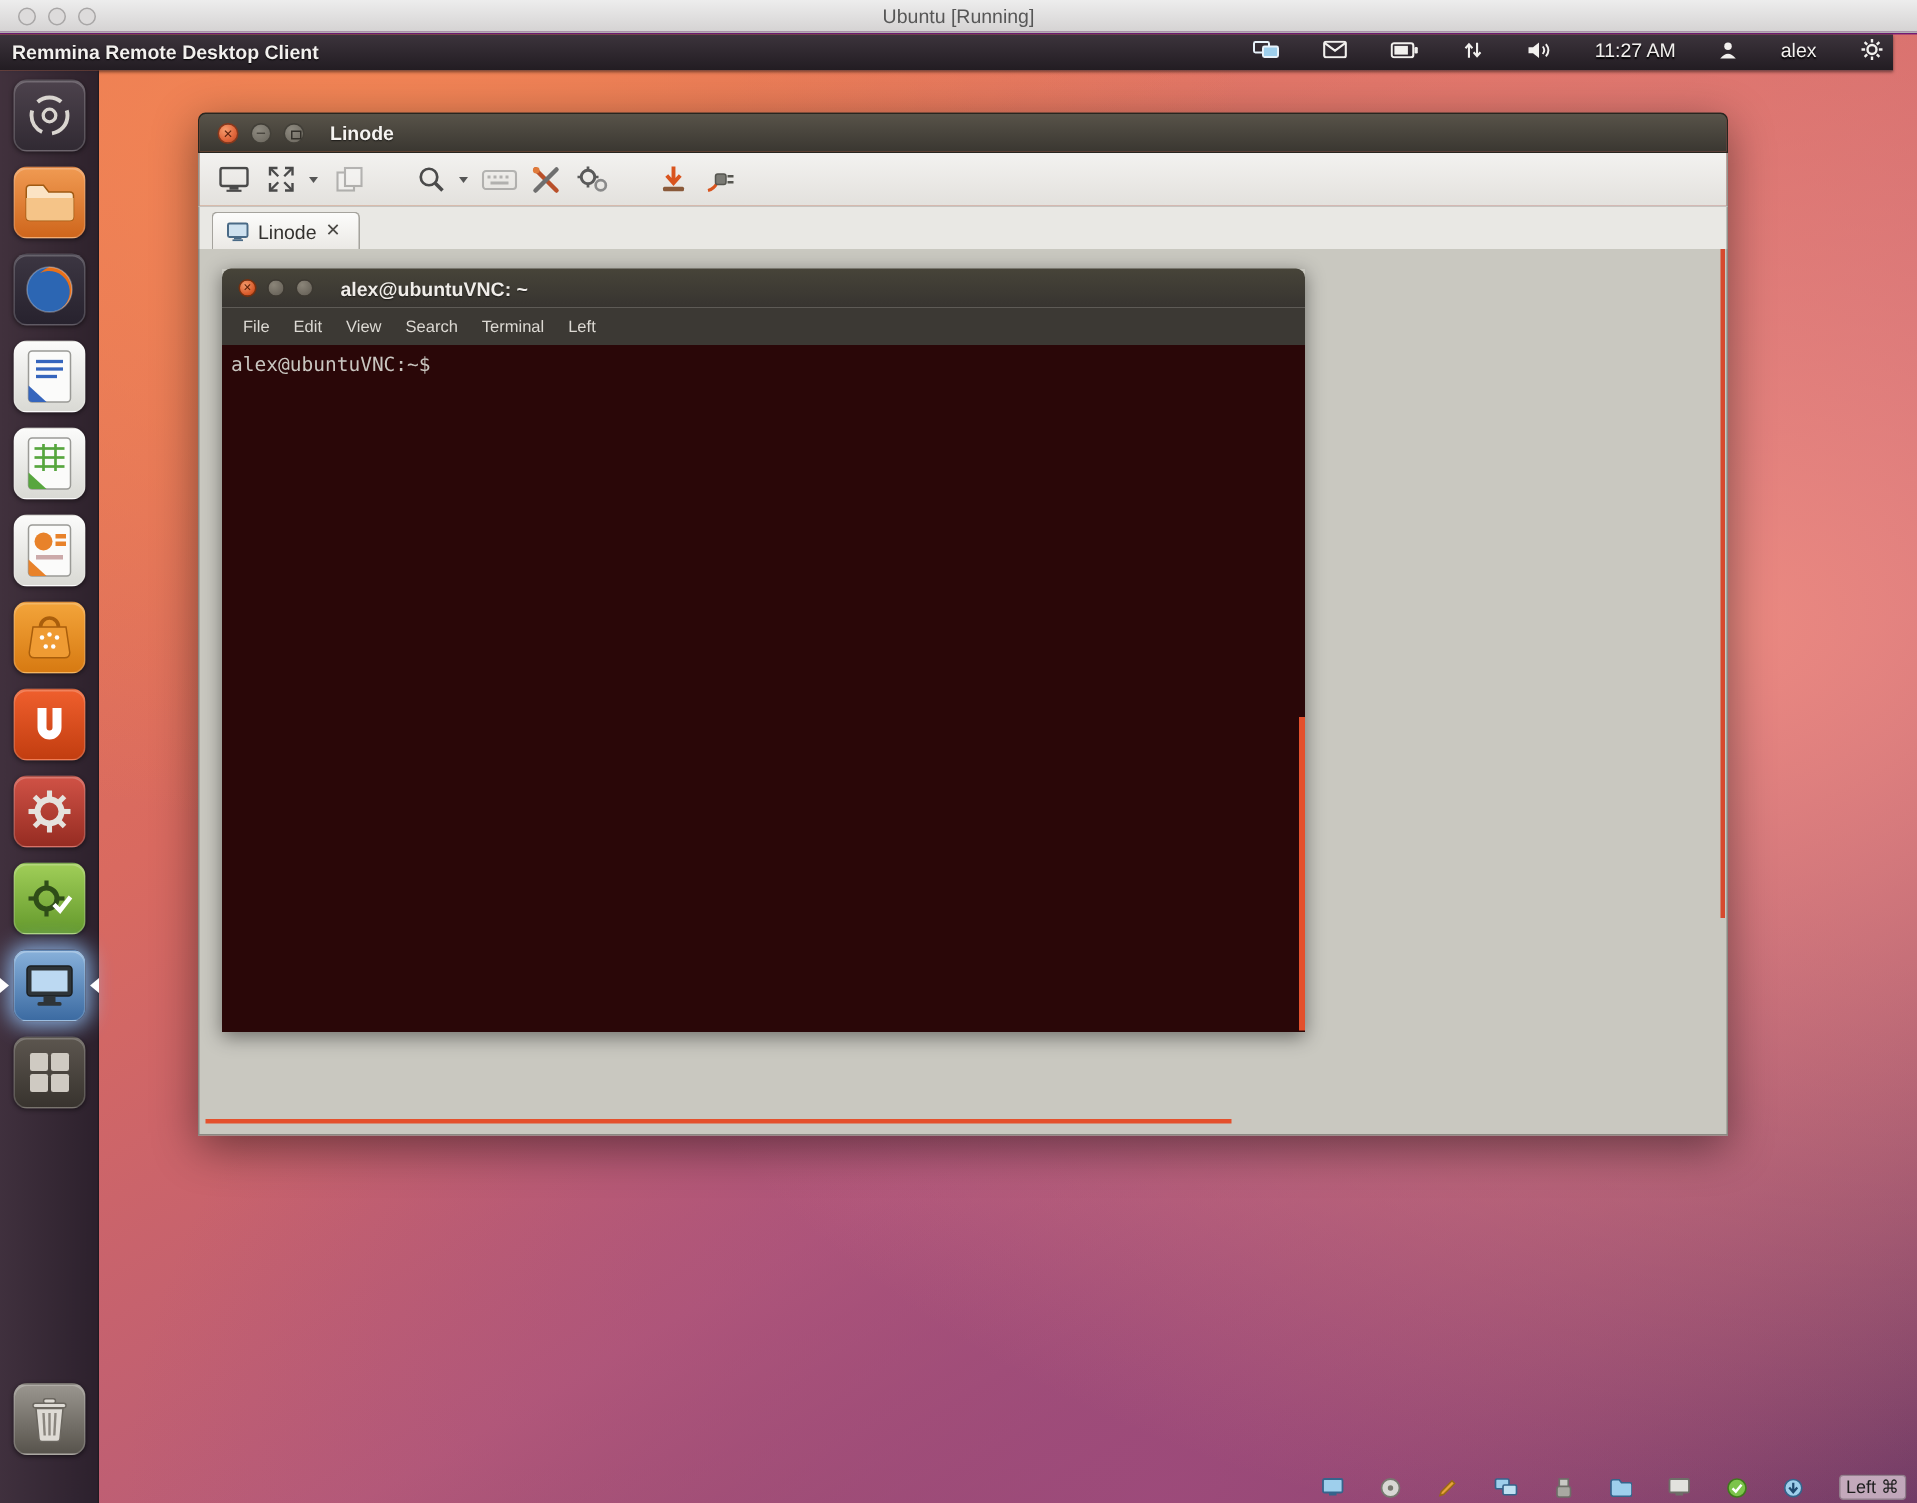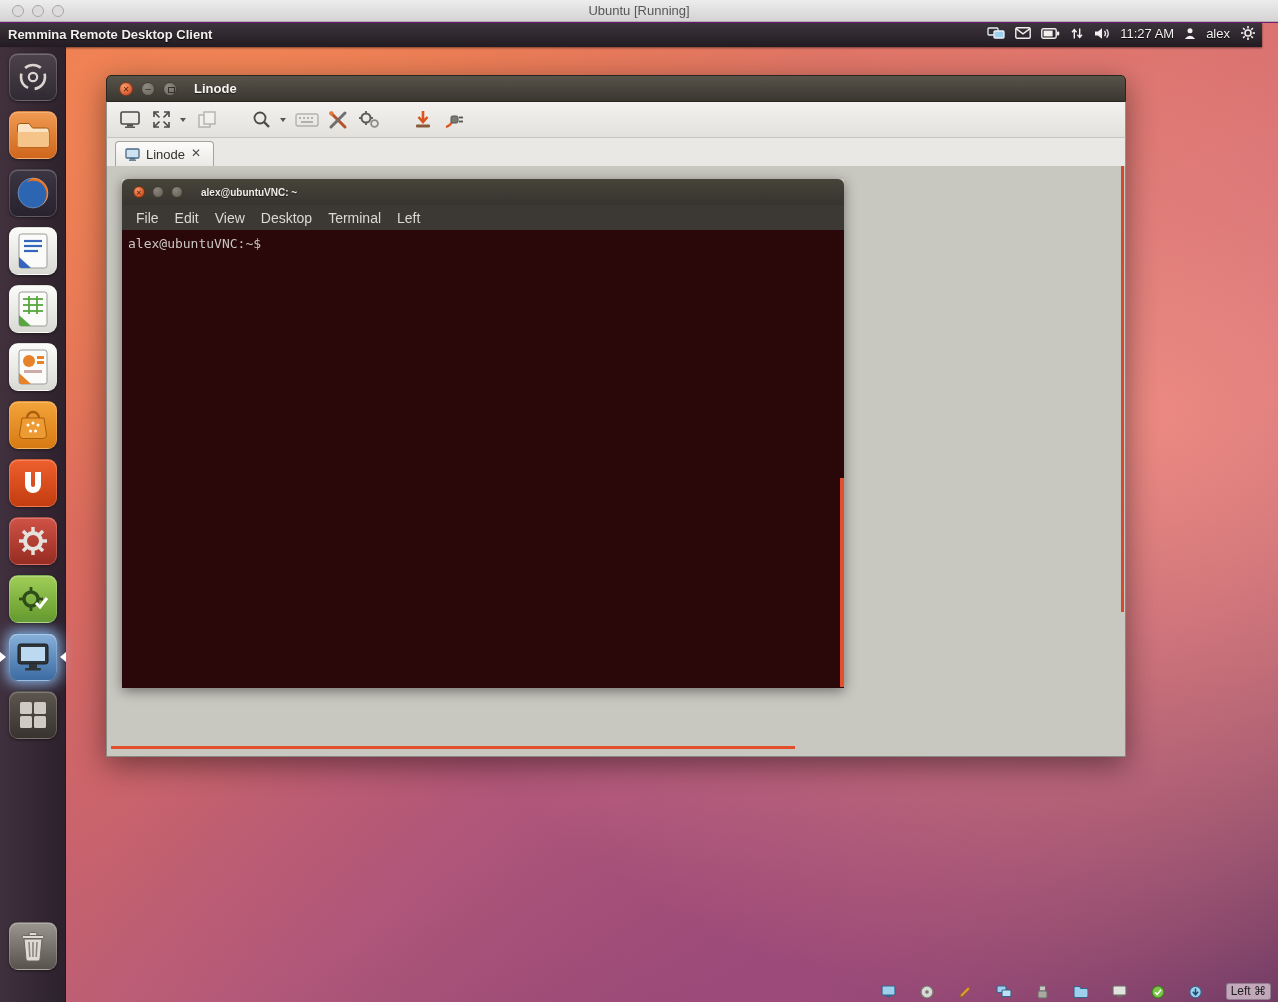"11:27 AM" .panel-right { gap: 10px -> 29px }
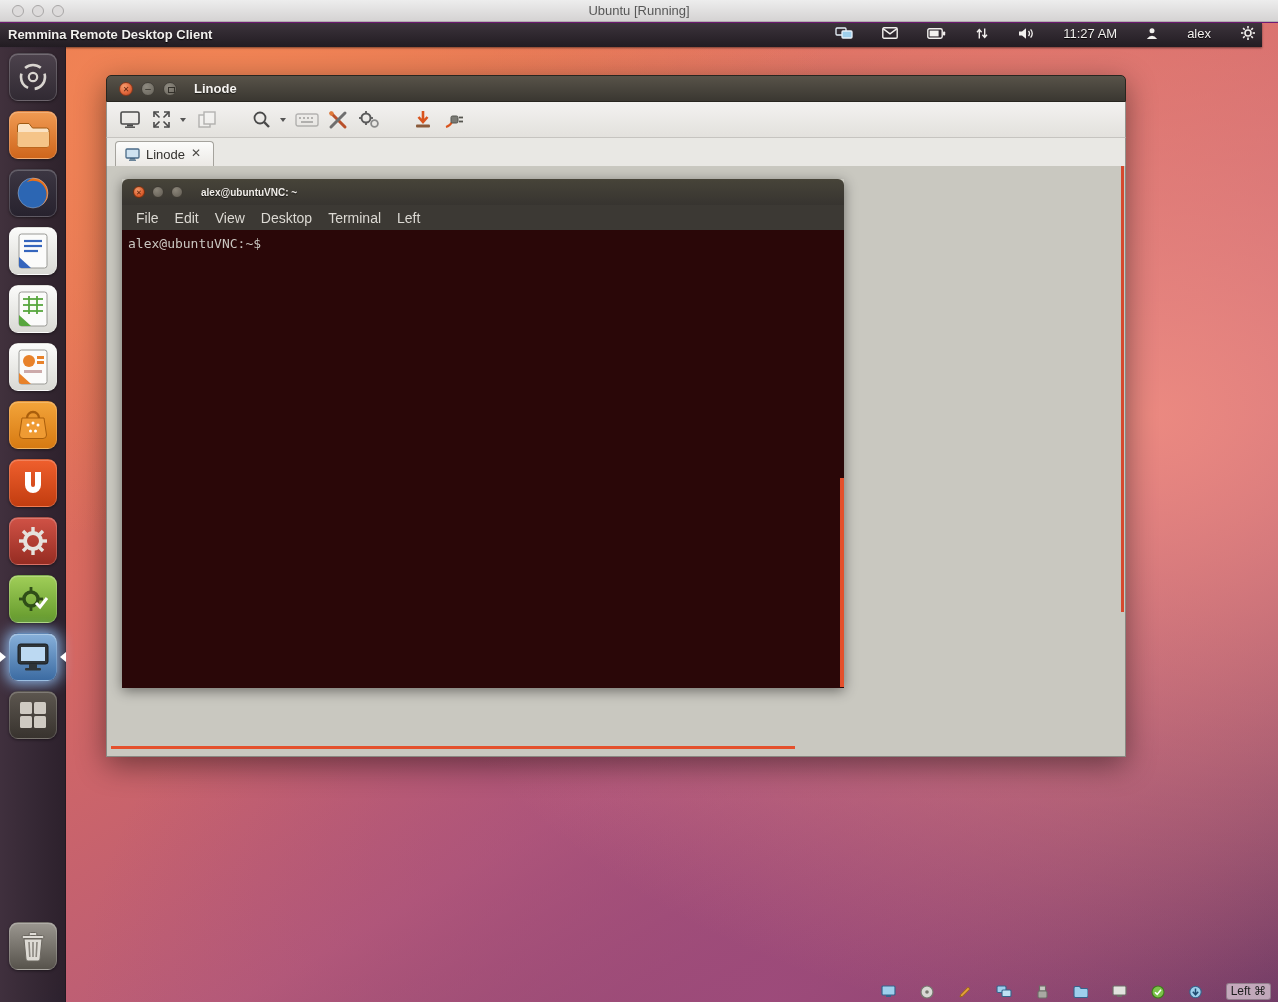"Linode" .remmina-window { left: 106px -> 132px }
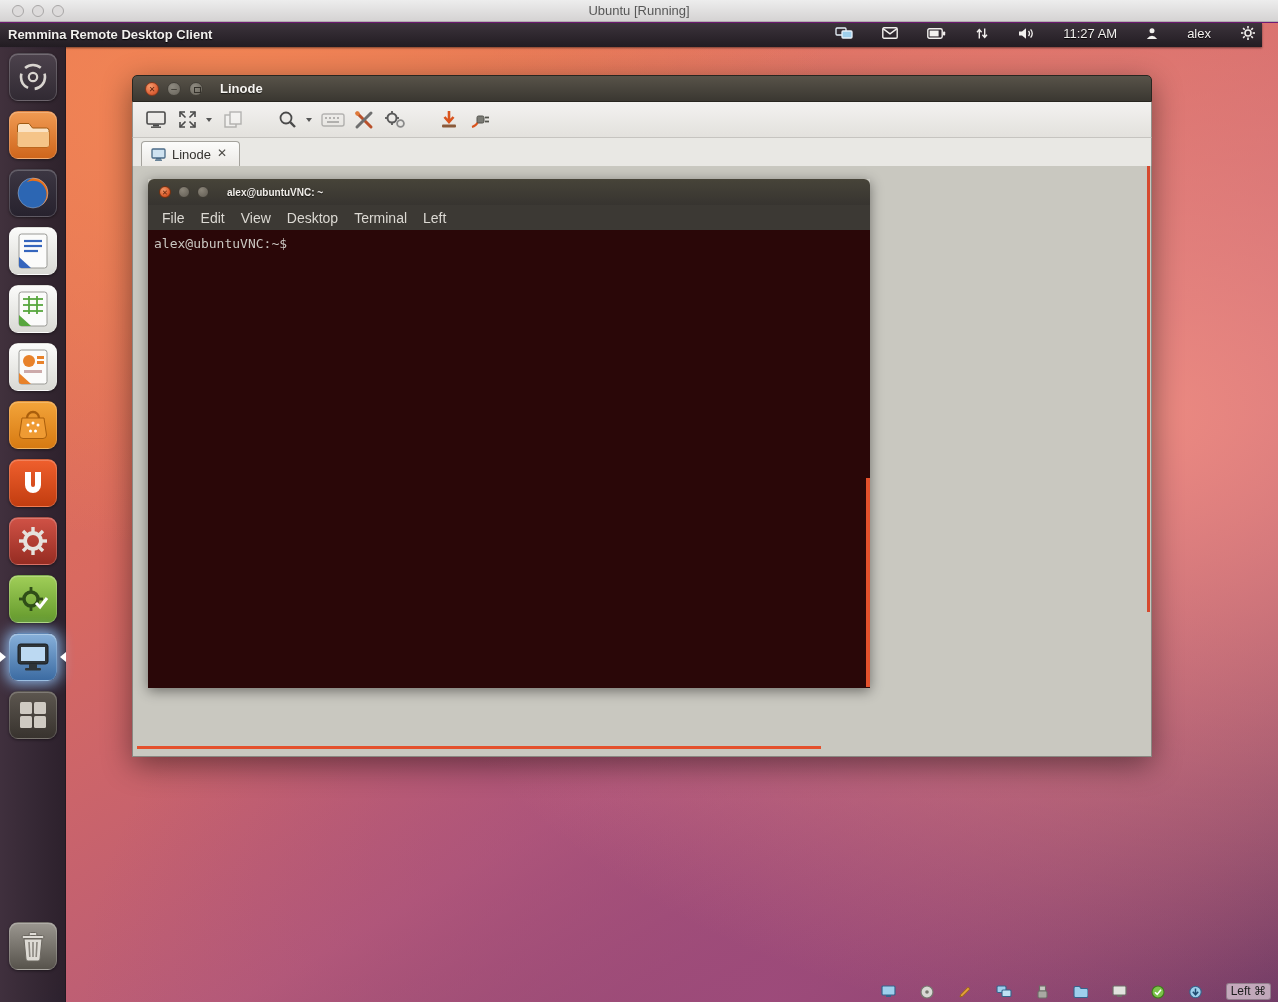"alex@ubuntuVNC: ~" .term-title { font-size: 10px -> 13px }
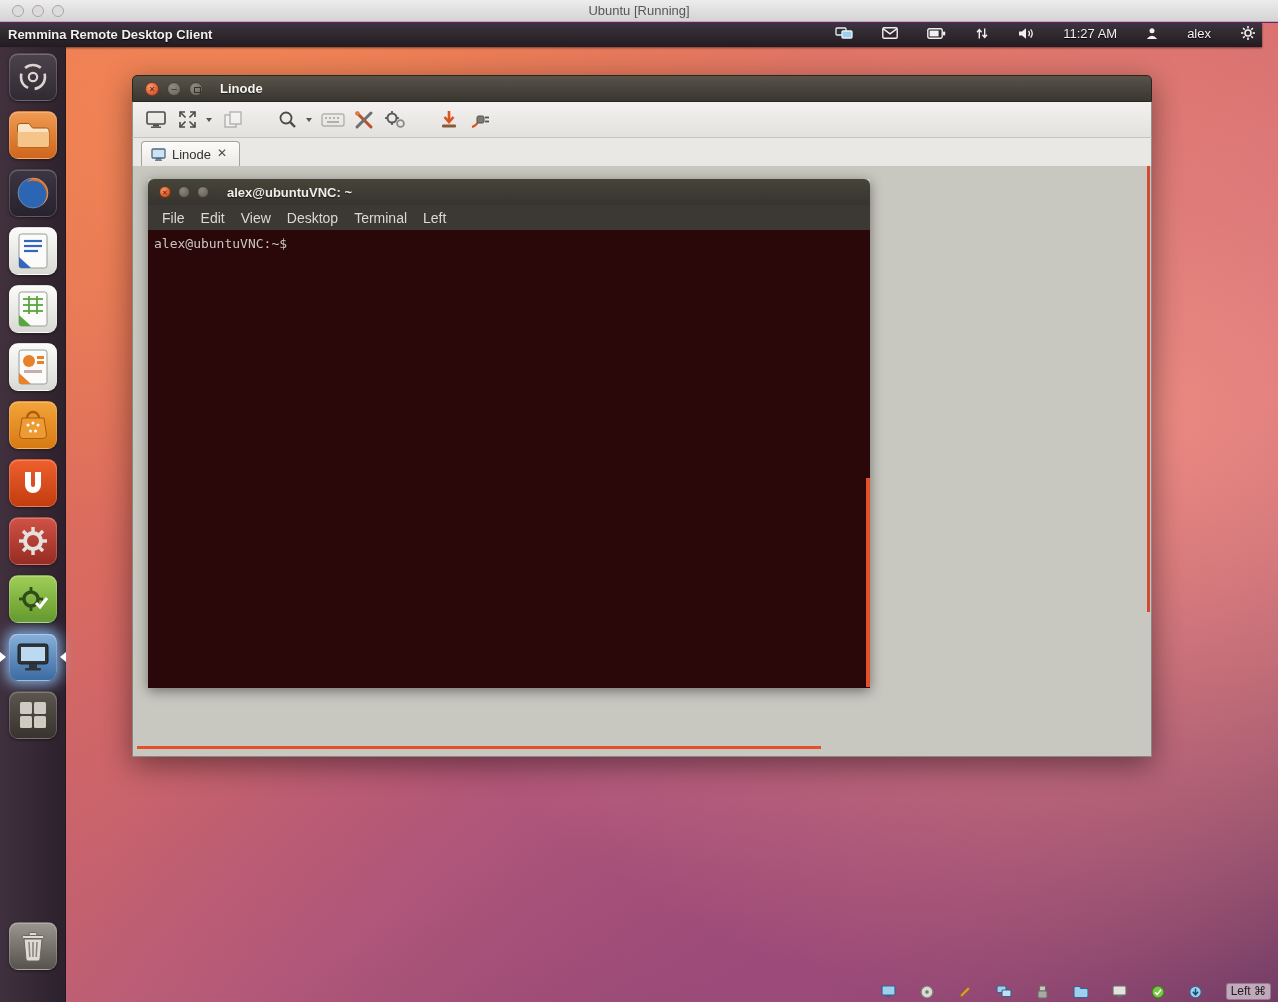"File" .tmenu { font-size: 14px -> 11px }
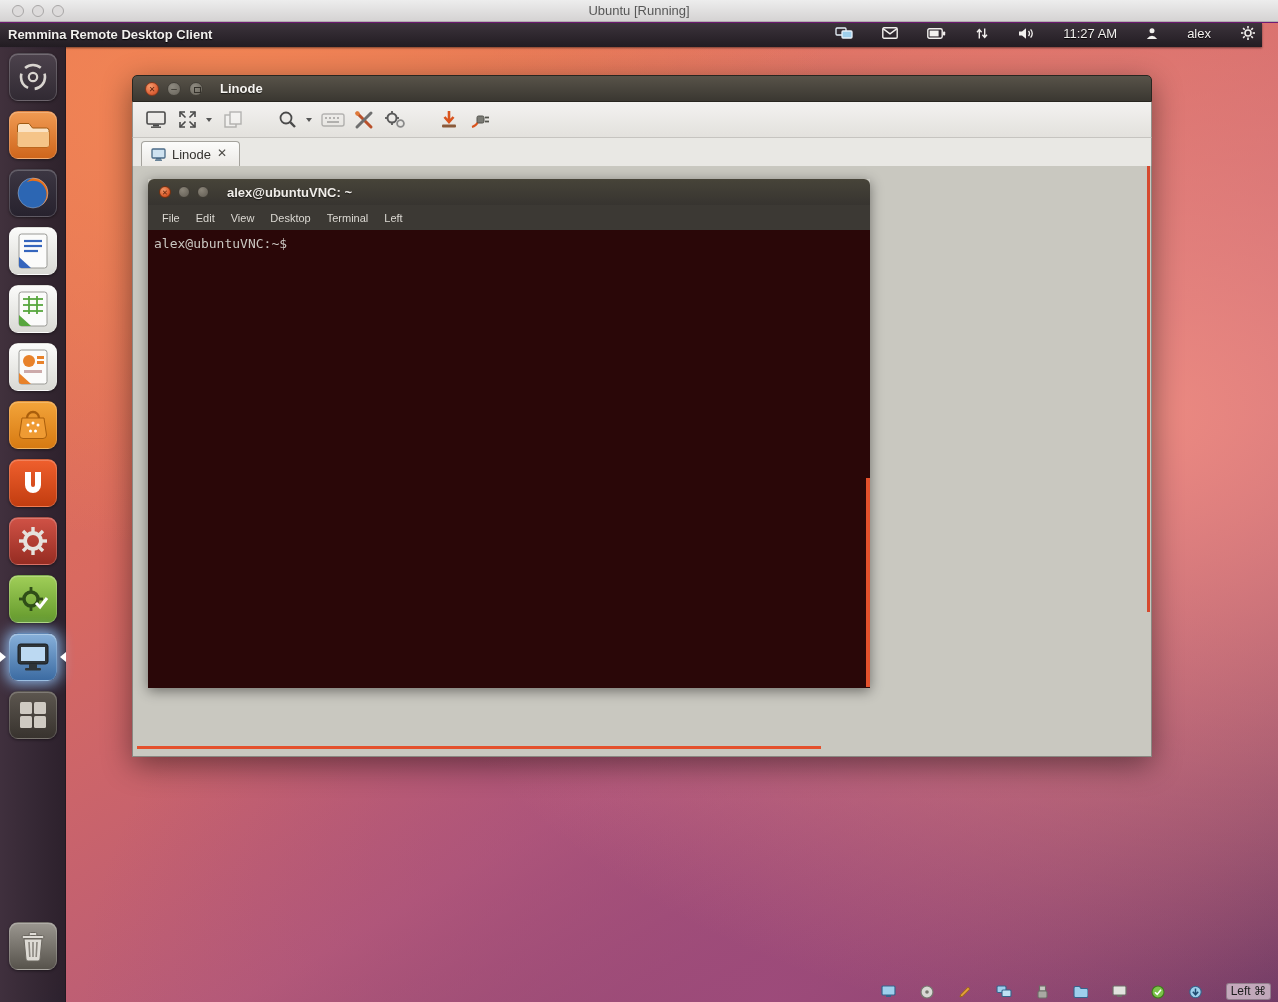"Desktop" span.tmenu { text: Desktop -> Search }
